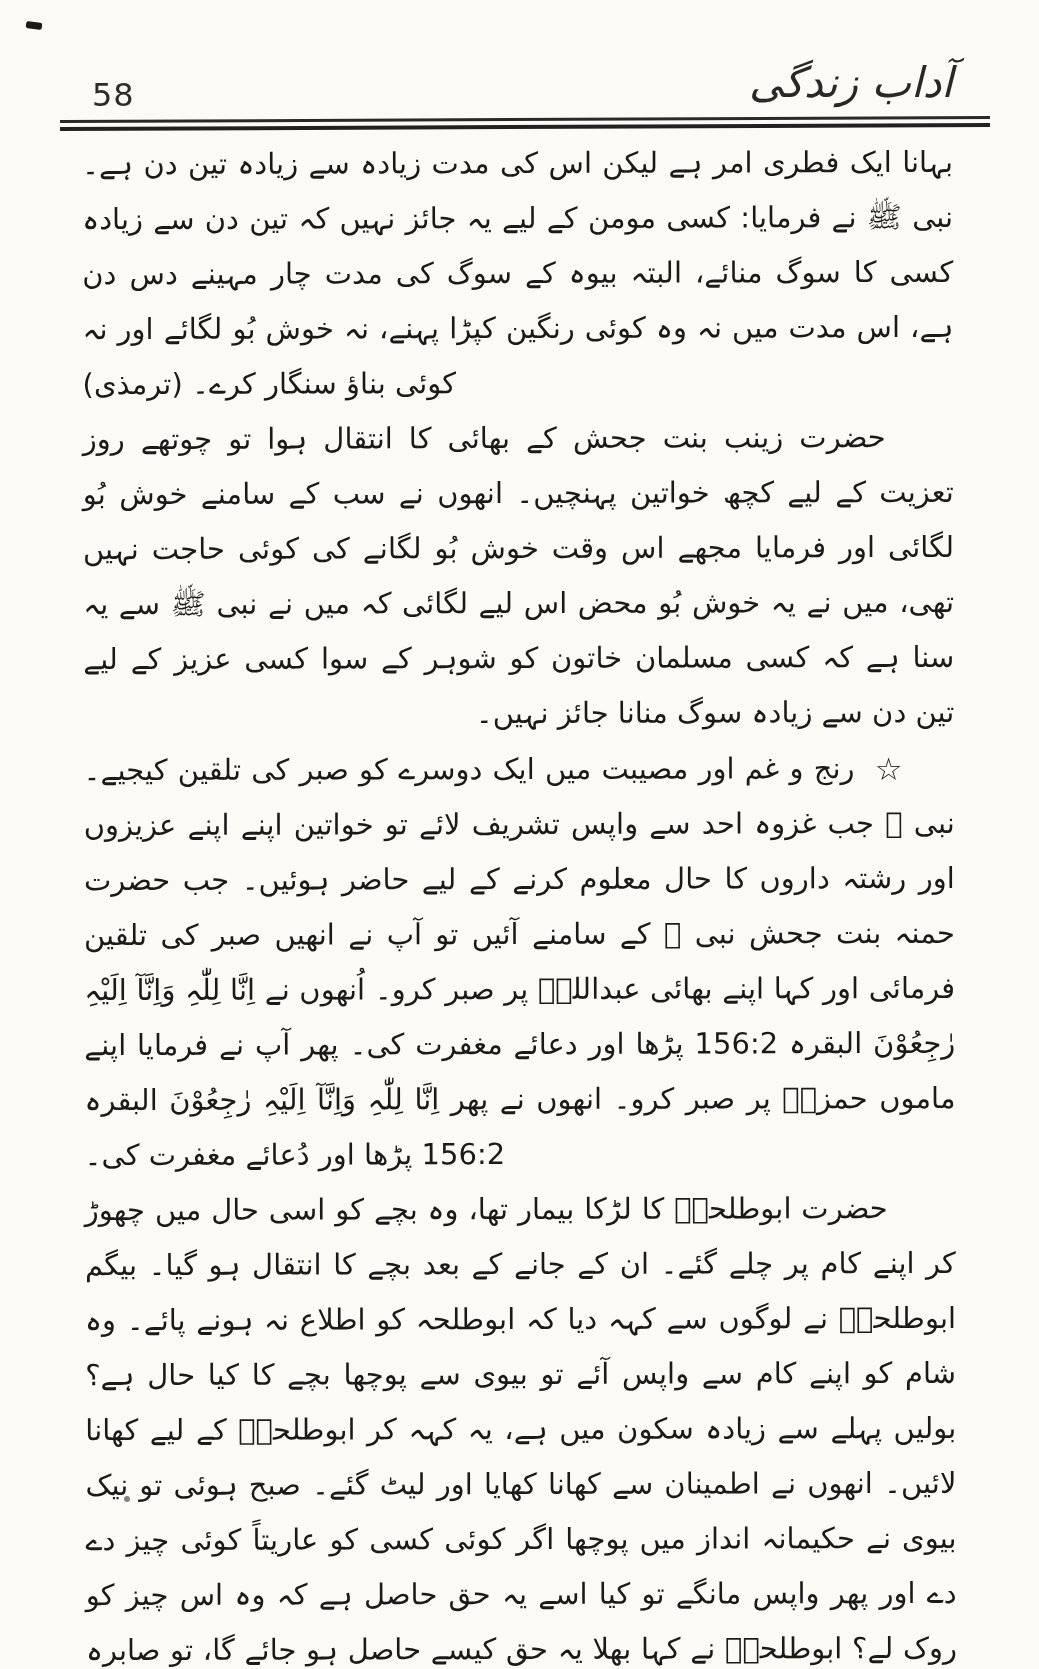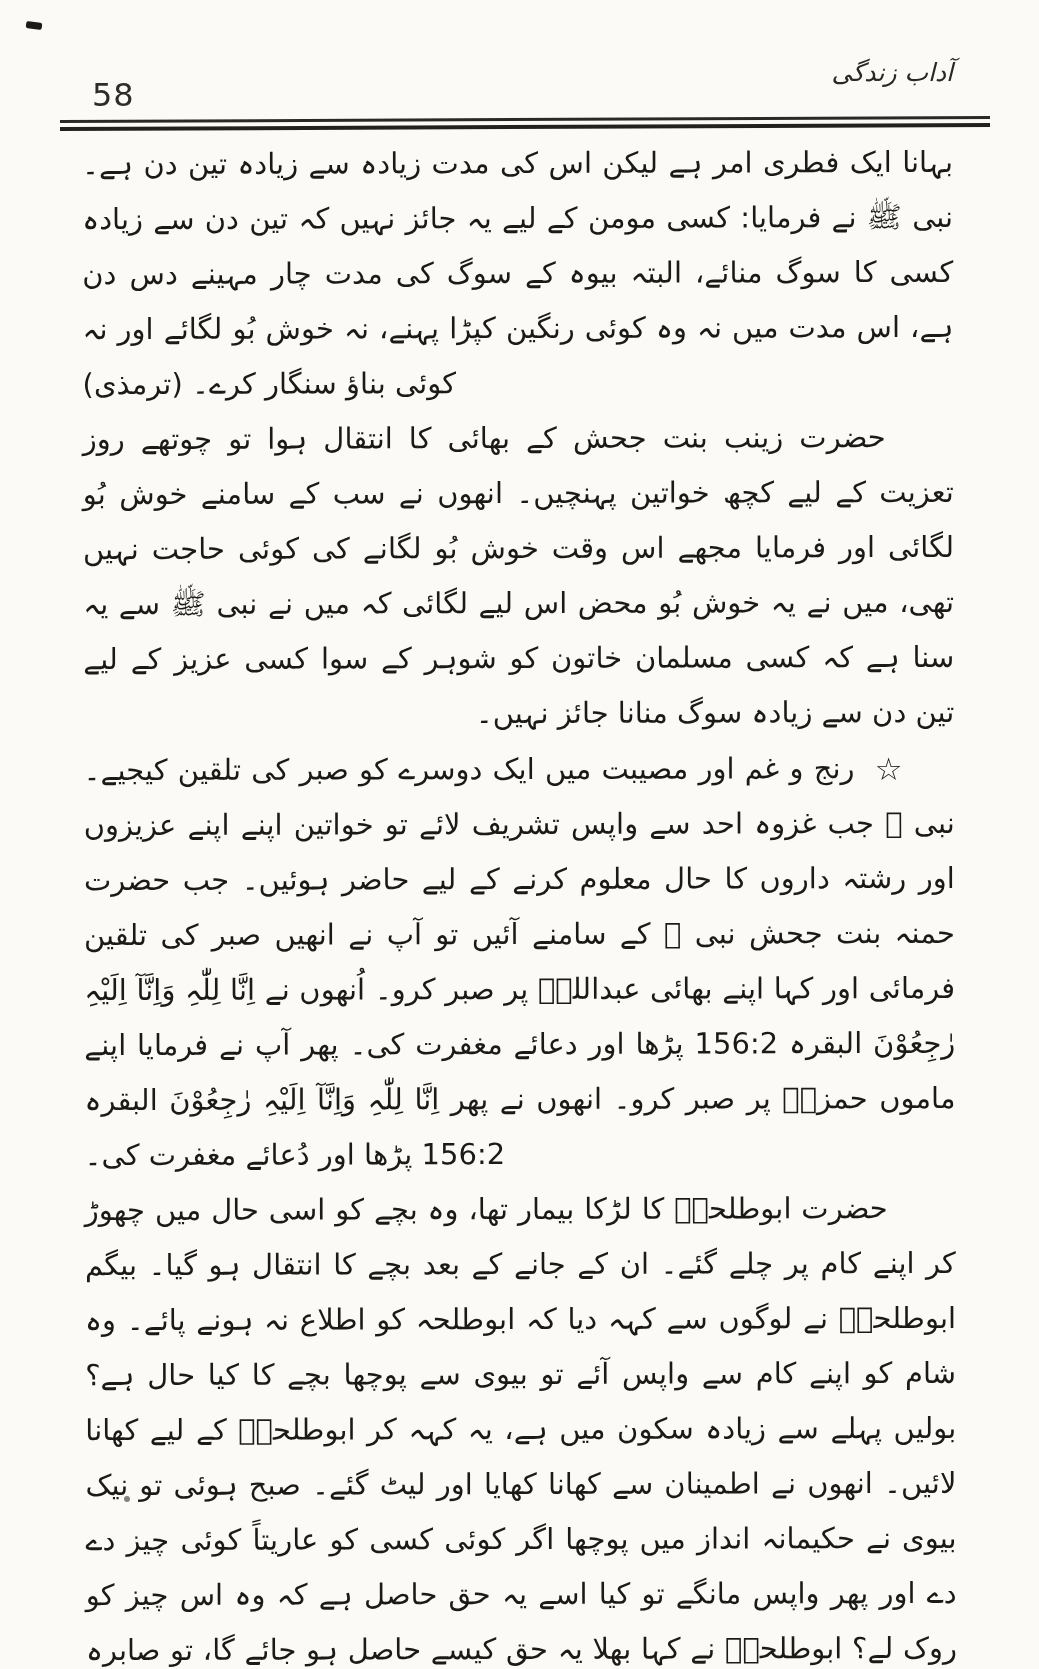"آداب زندگی" .book-title { font-size: 25px -> 42px }
